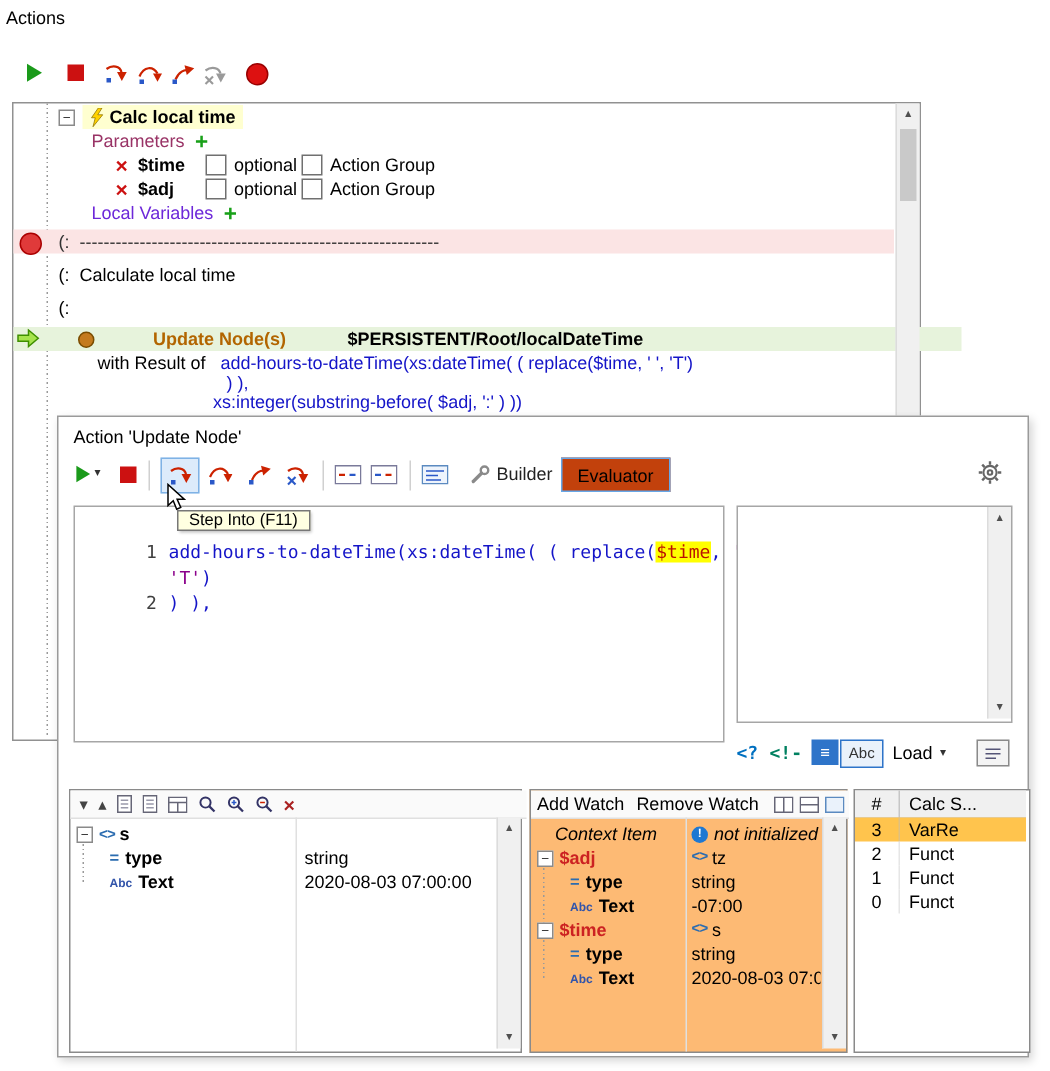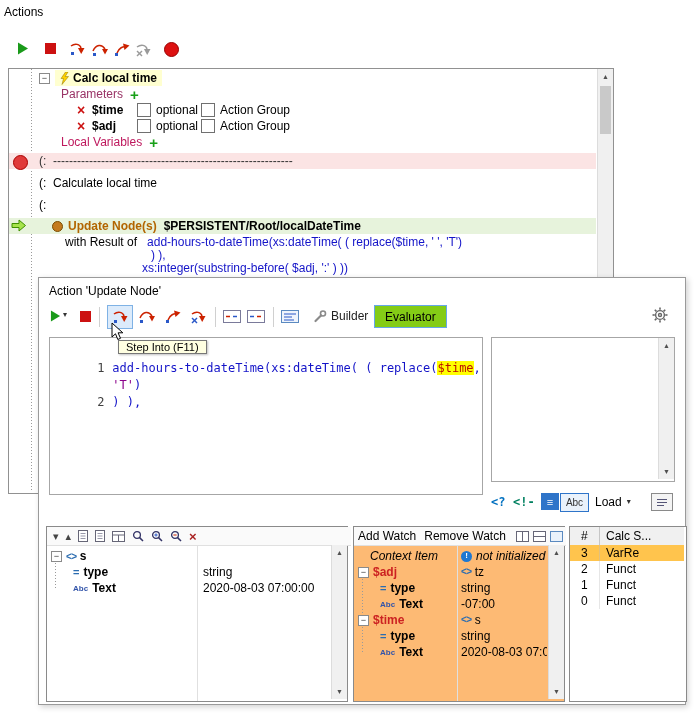"Local Variables" span { color: #be185d -> #6d28d9 }
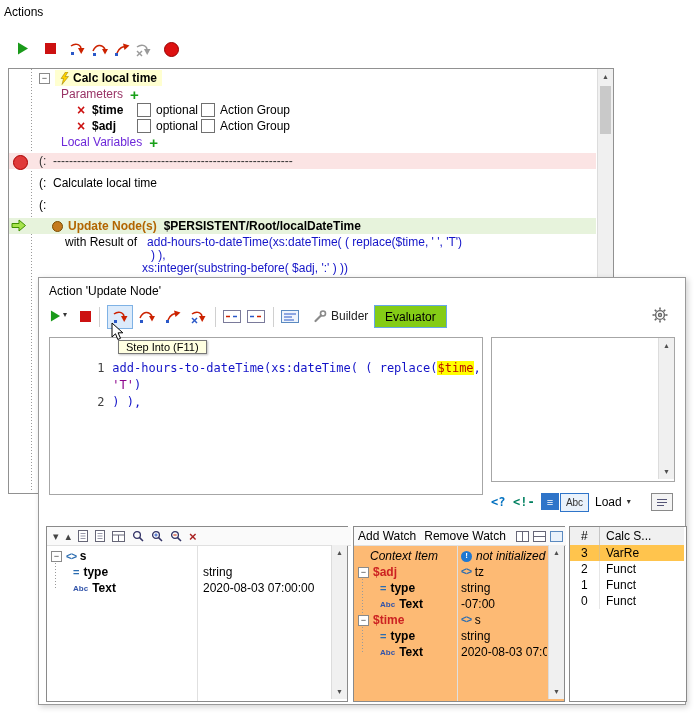"Update Node(s)" div.row { gap: none -> 34px; width: 587px -> 632px }
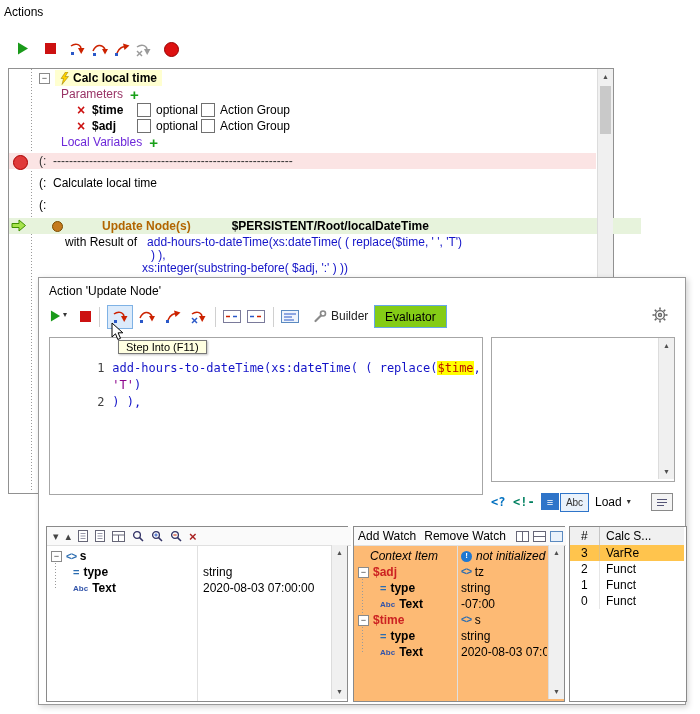"Evaluator" div.toolbtn { background: #84cc16 -> #c2410c }
